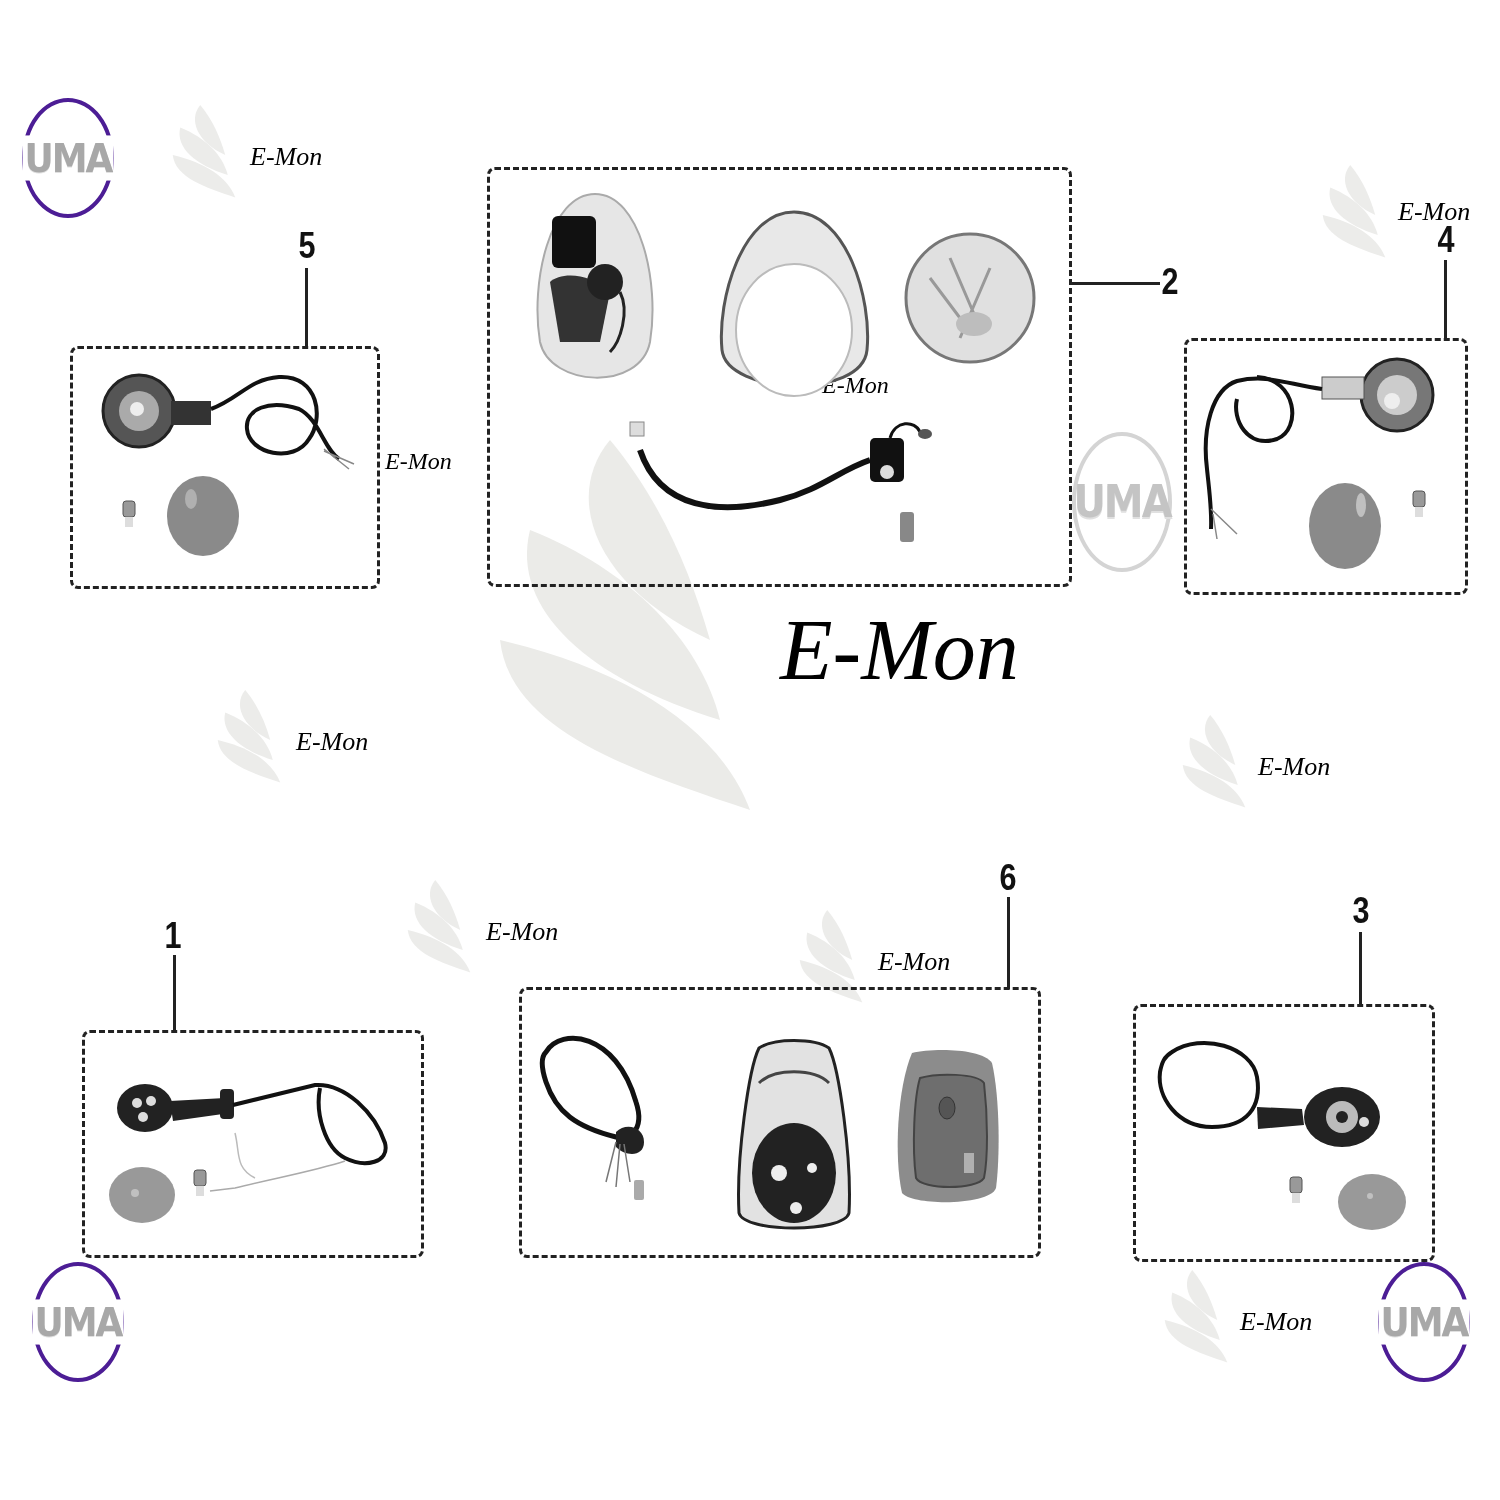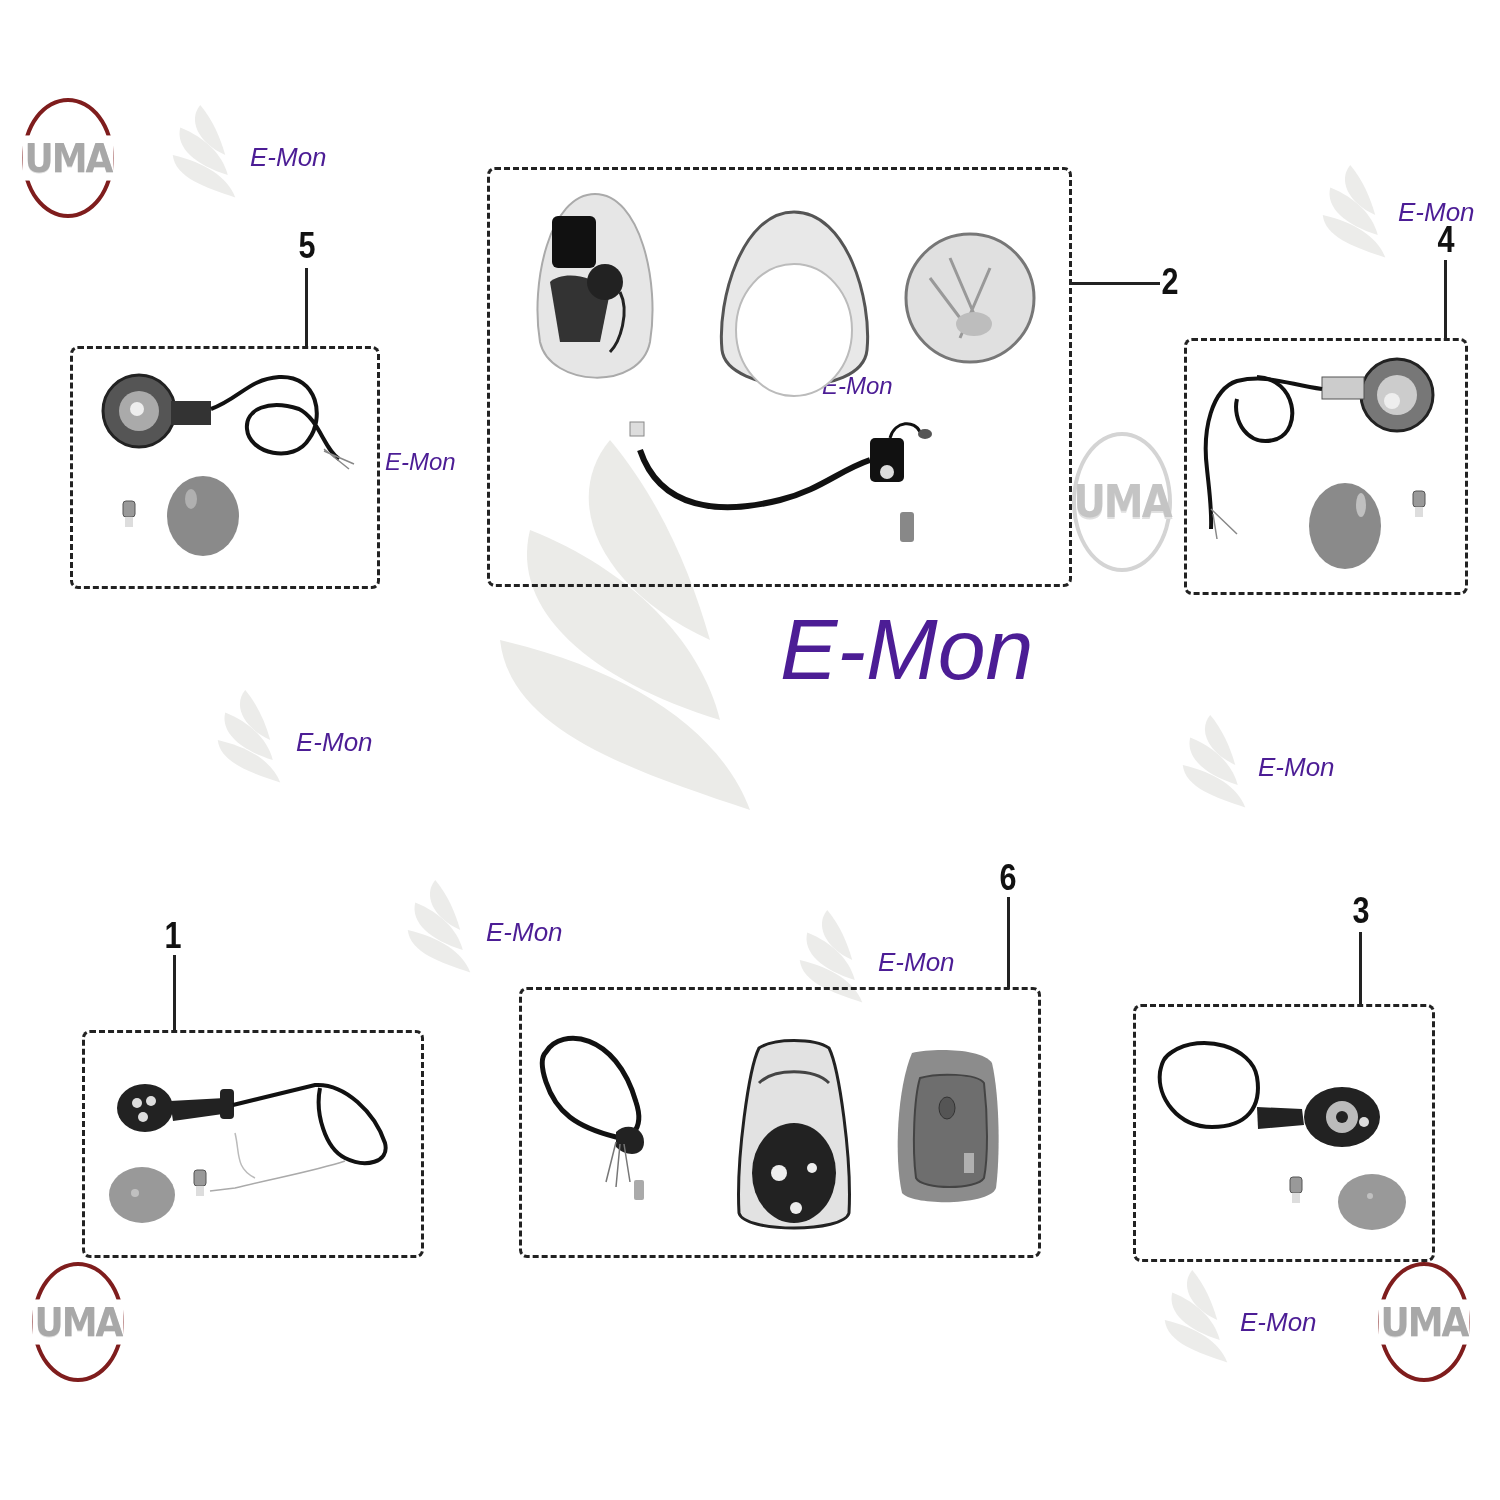"UMA" .uma-logo { border: 4px solid #7f1d1d -> 4px solid #4c1d95 }
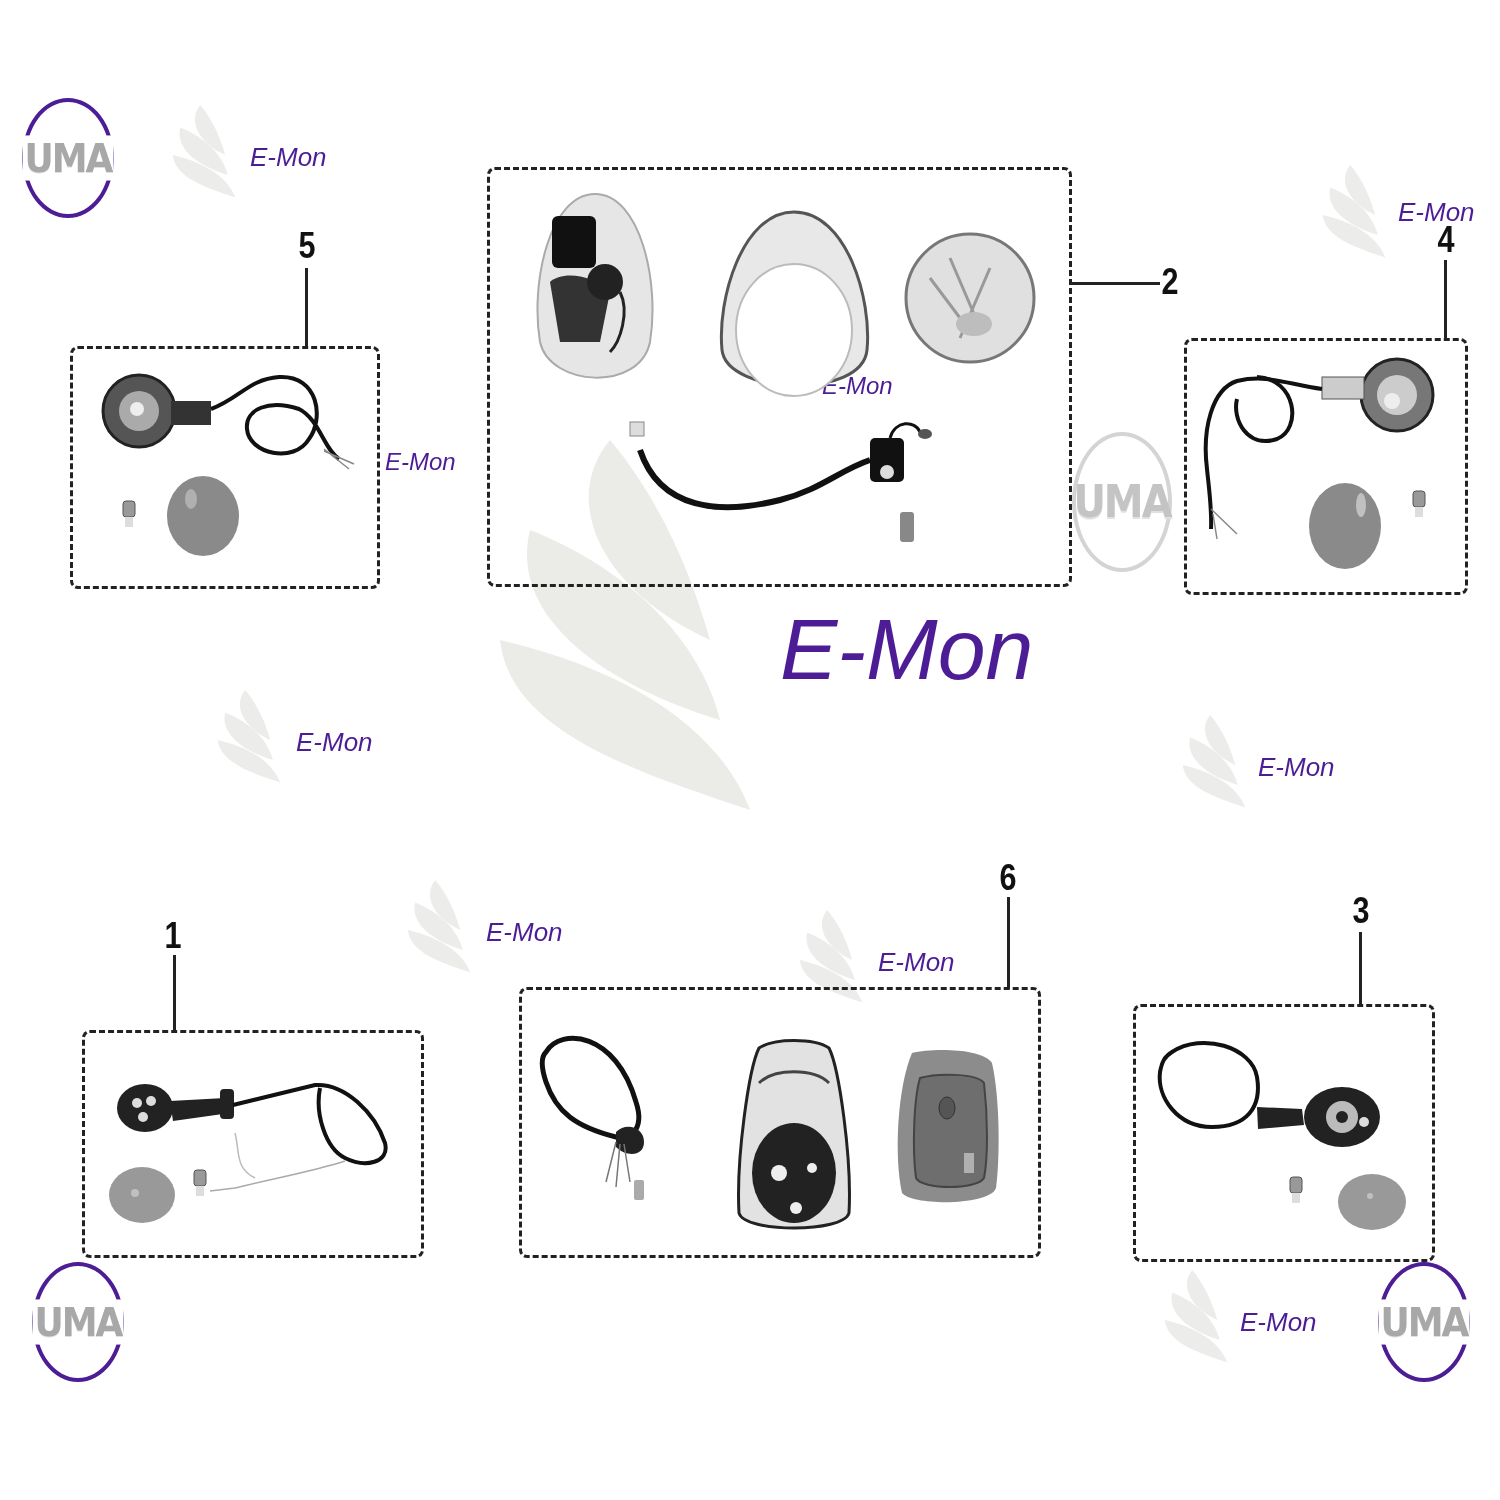"E-Mon" .wm-text { color: #4c1d95 -> #000000; font-family: Liberation Sans, sans-serif -> Liberation Serif, serif }
